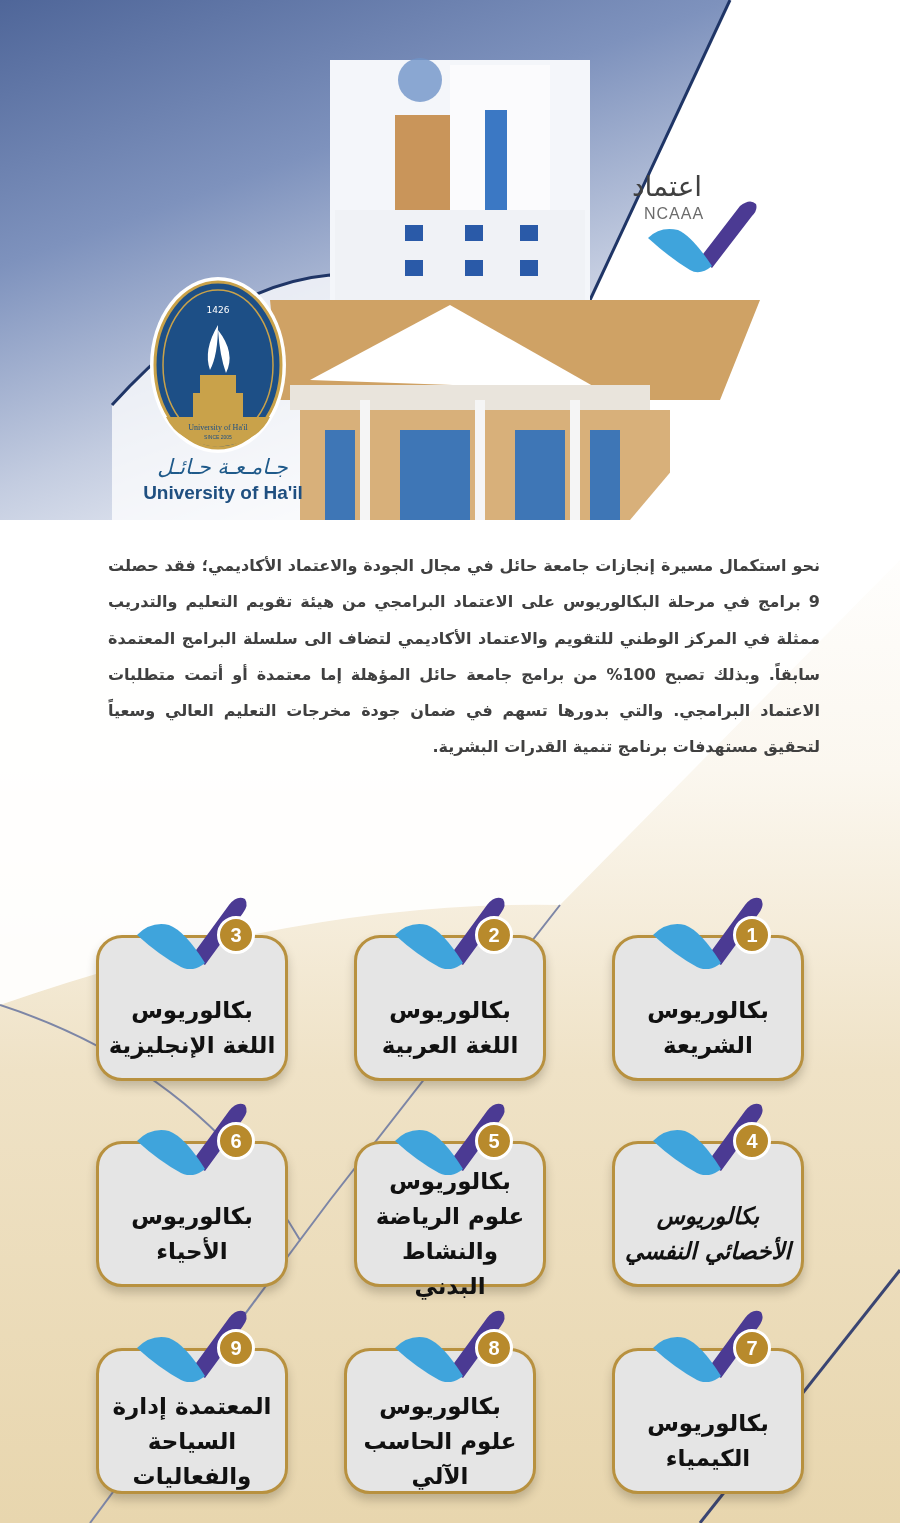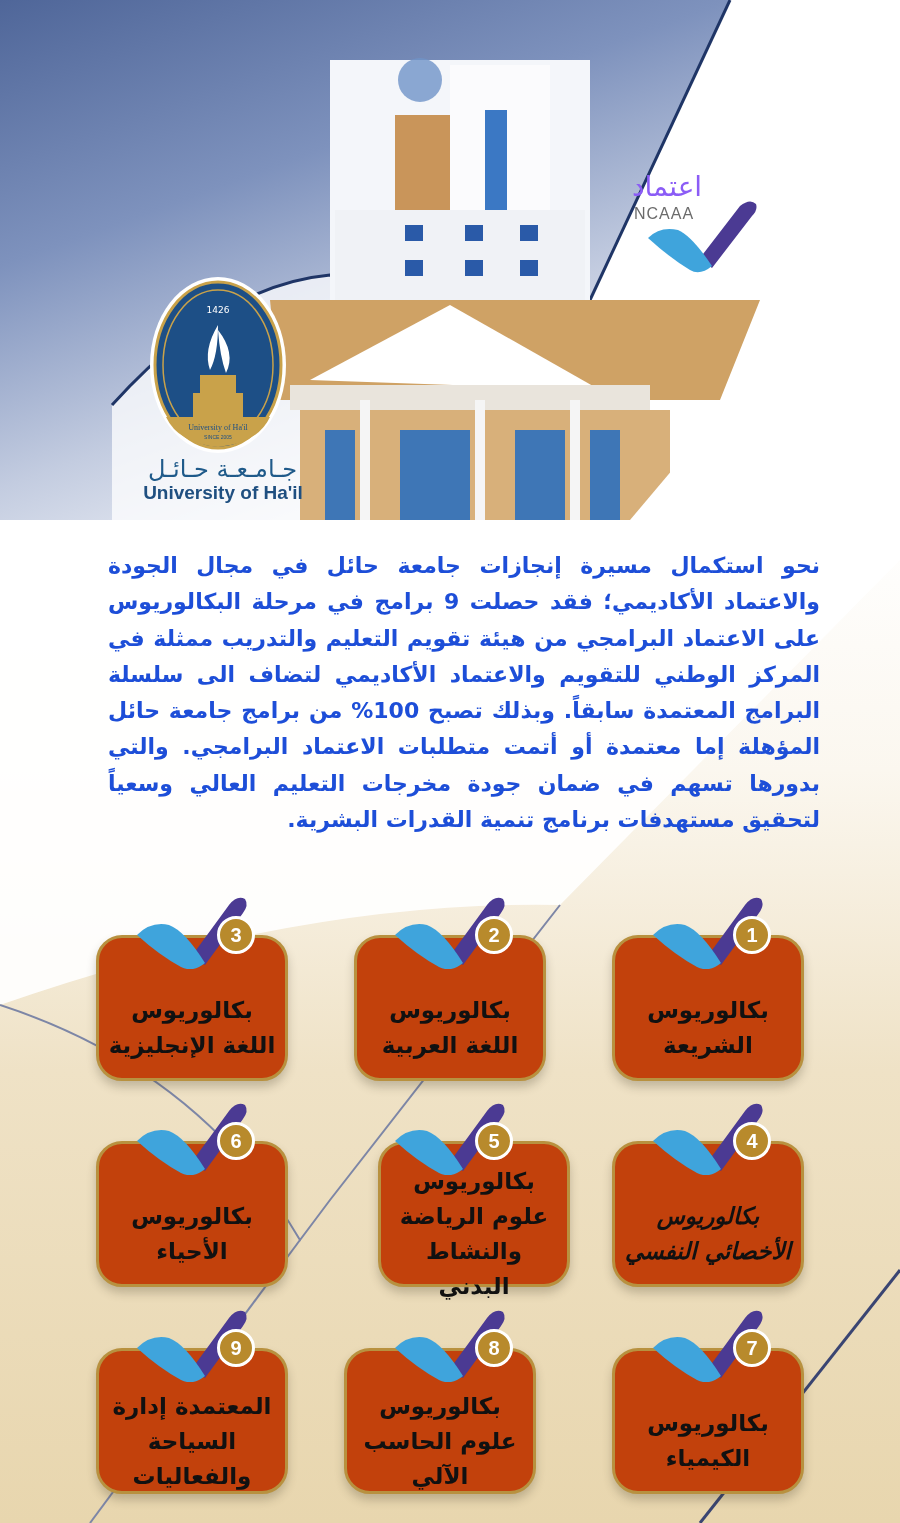"اعتماد" .ncaaa-ar { color: #8b5cf6 -> #404040 }
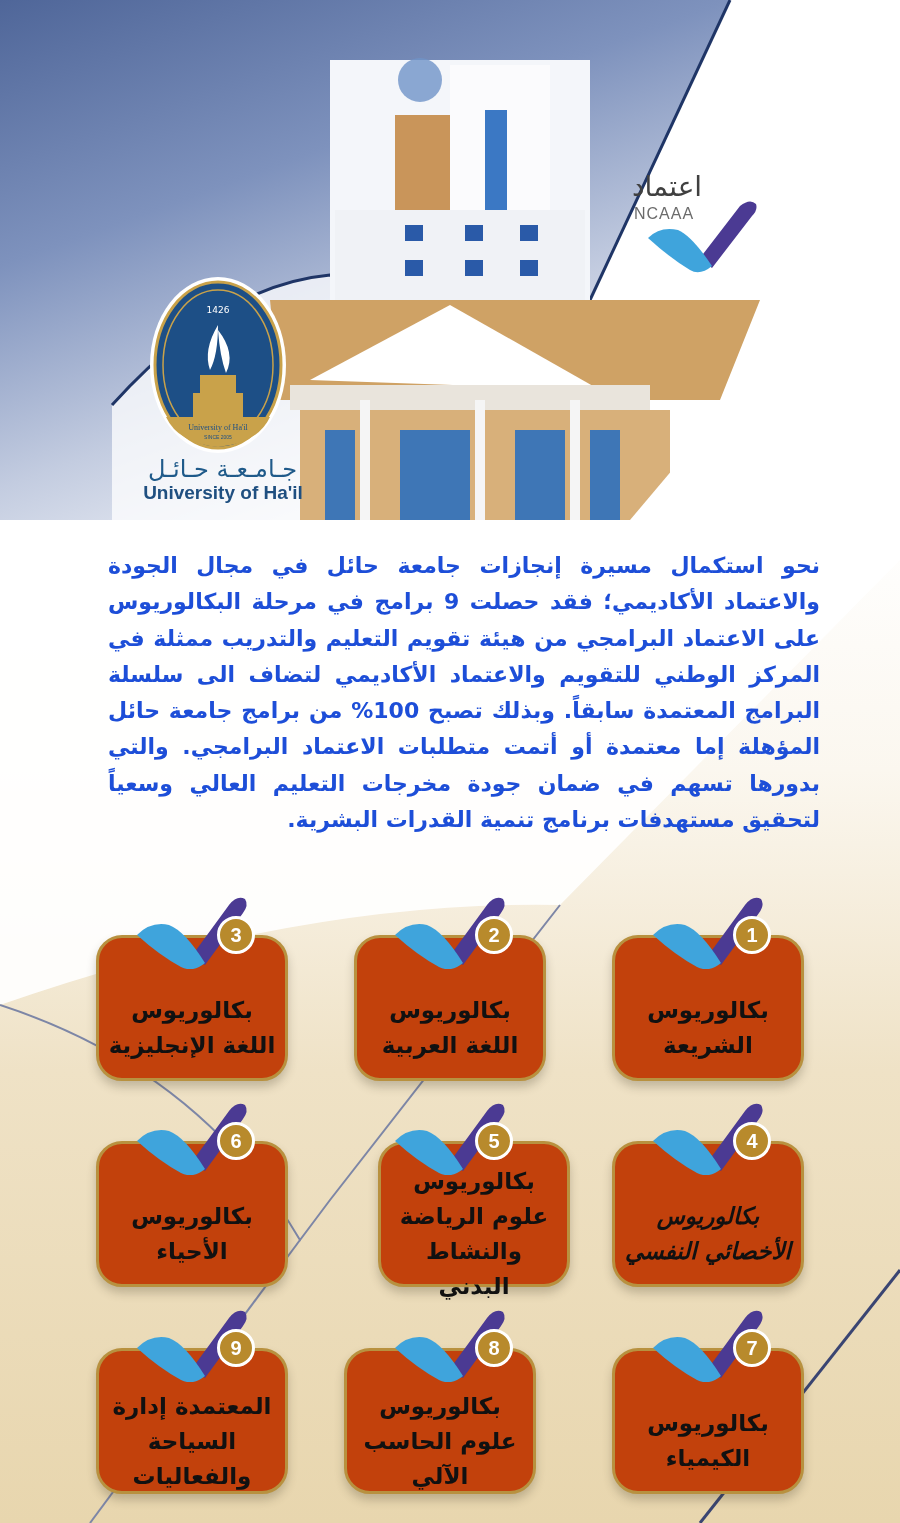"NCAAA" .ncaaa-en { left: 2px -> 12px }
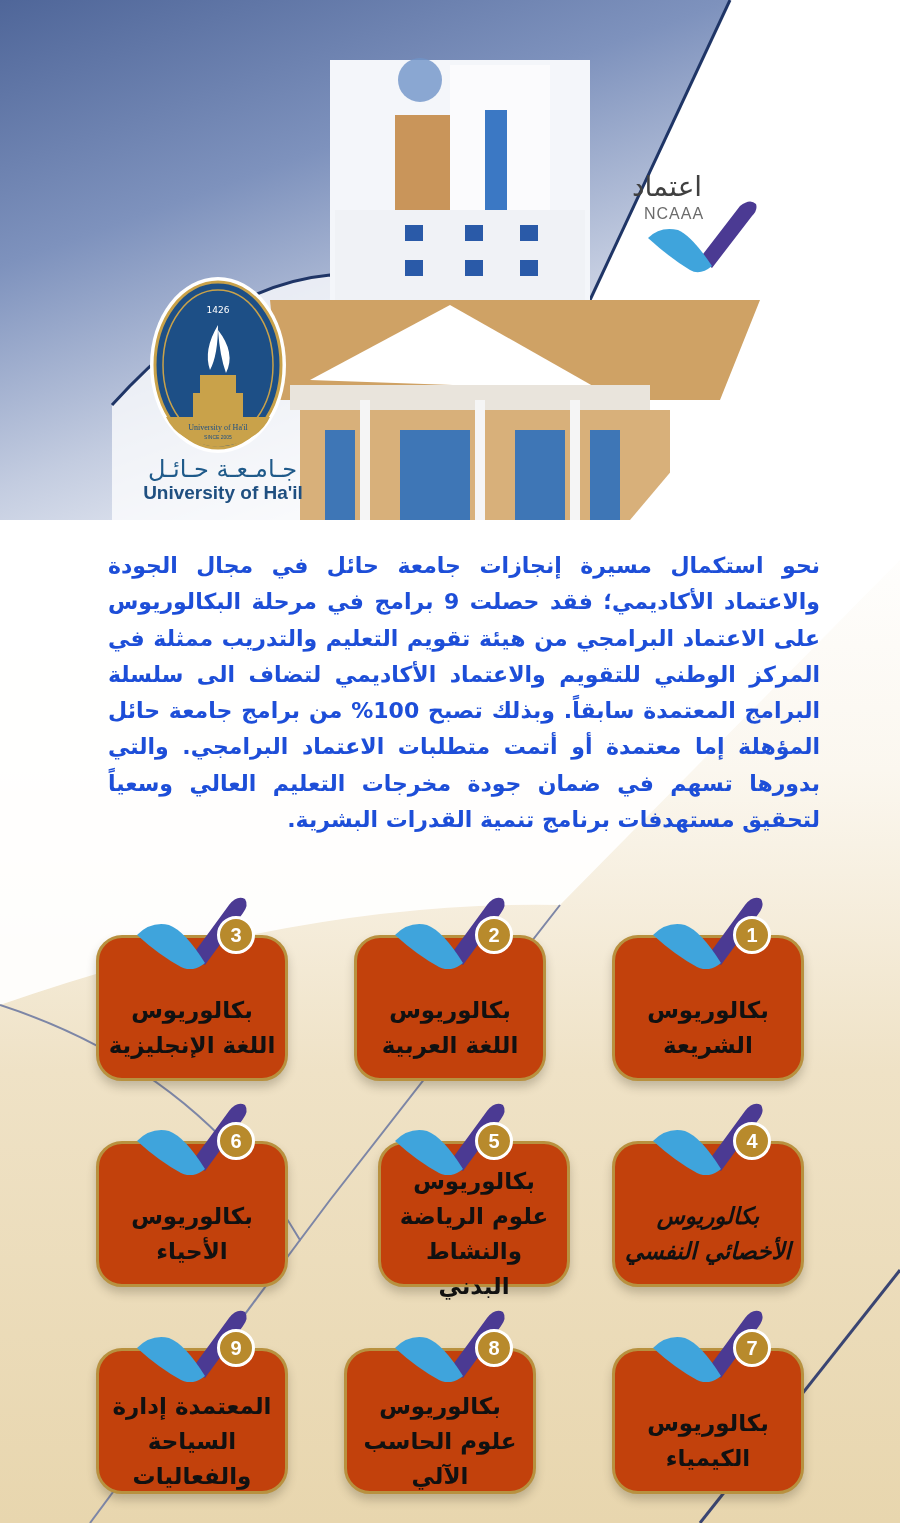"جـامـعـة حـائـل" .uoh-name-ar { font-size: 24px -> 21px; font-style: none -> italic }
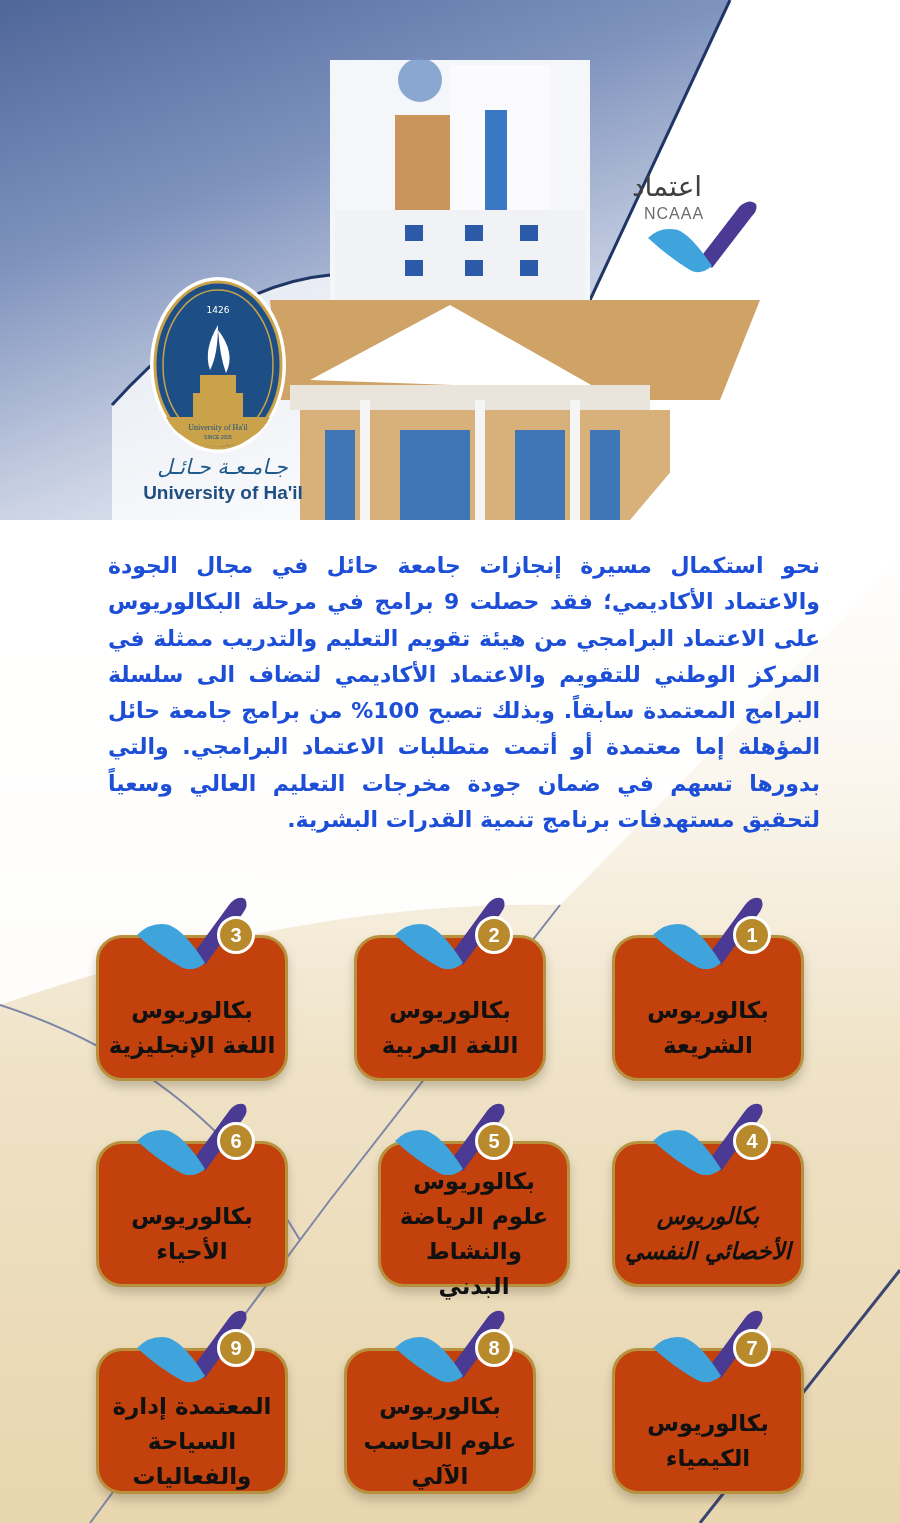"نحو استكمال مسيرة إنجازات جامعة" .intro { color: #1d4ed8 -> #404040; font-size: 22px -> 16px }
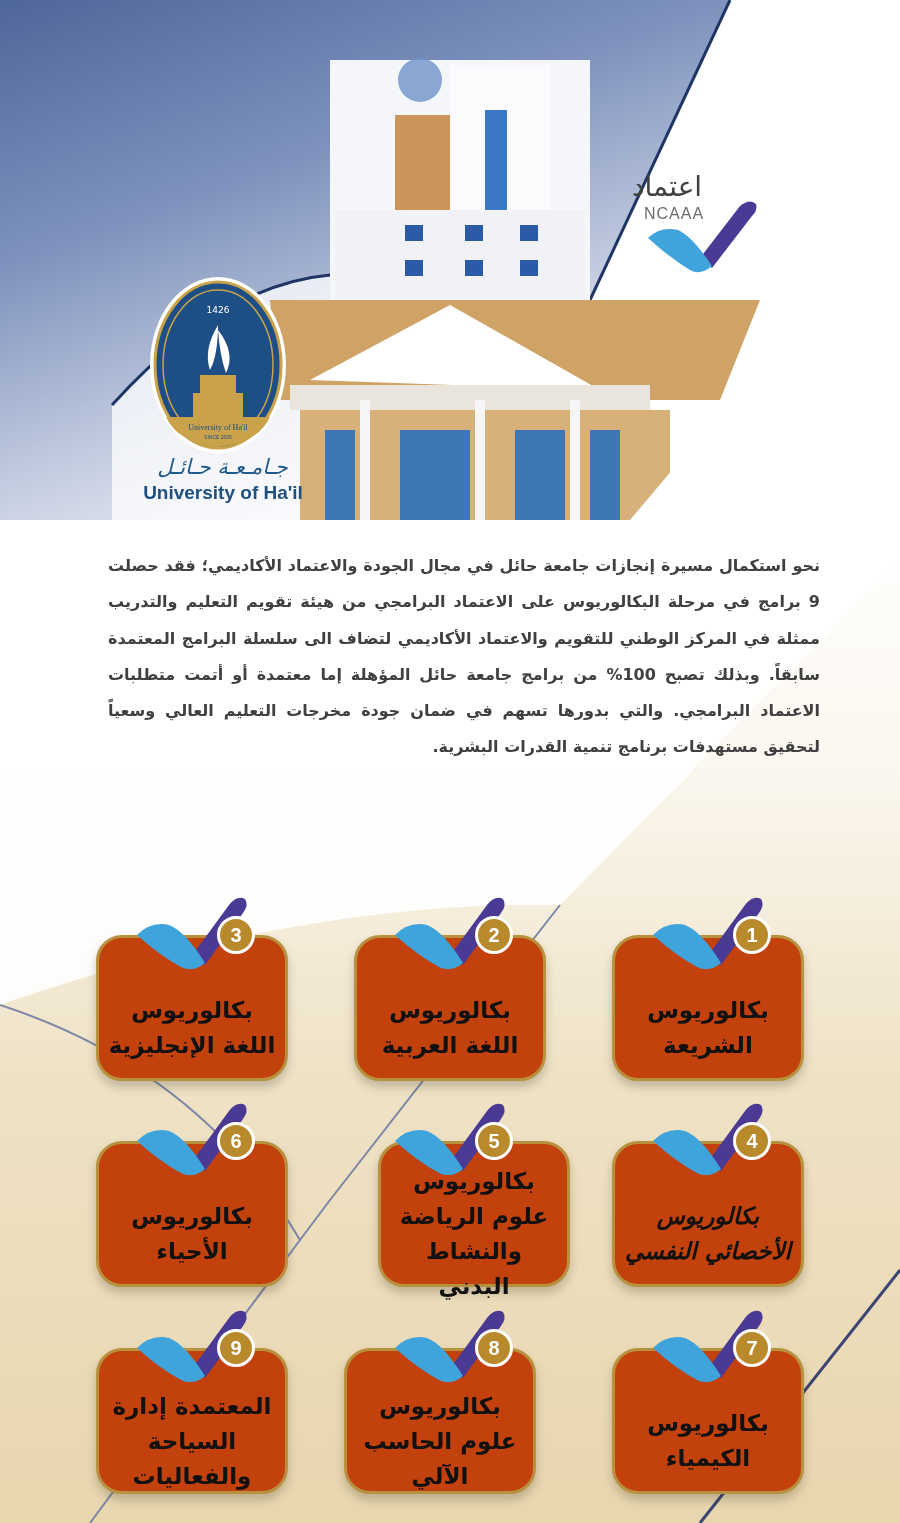"بكالوريوس اللغة الإنجليزية" .card { background: #c2410c -> #e5e5e5 }
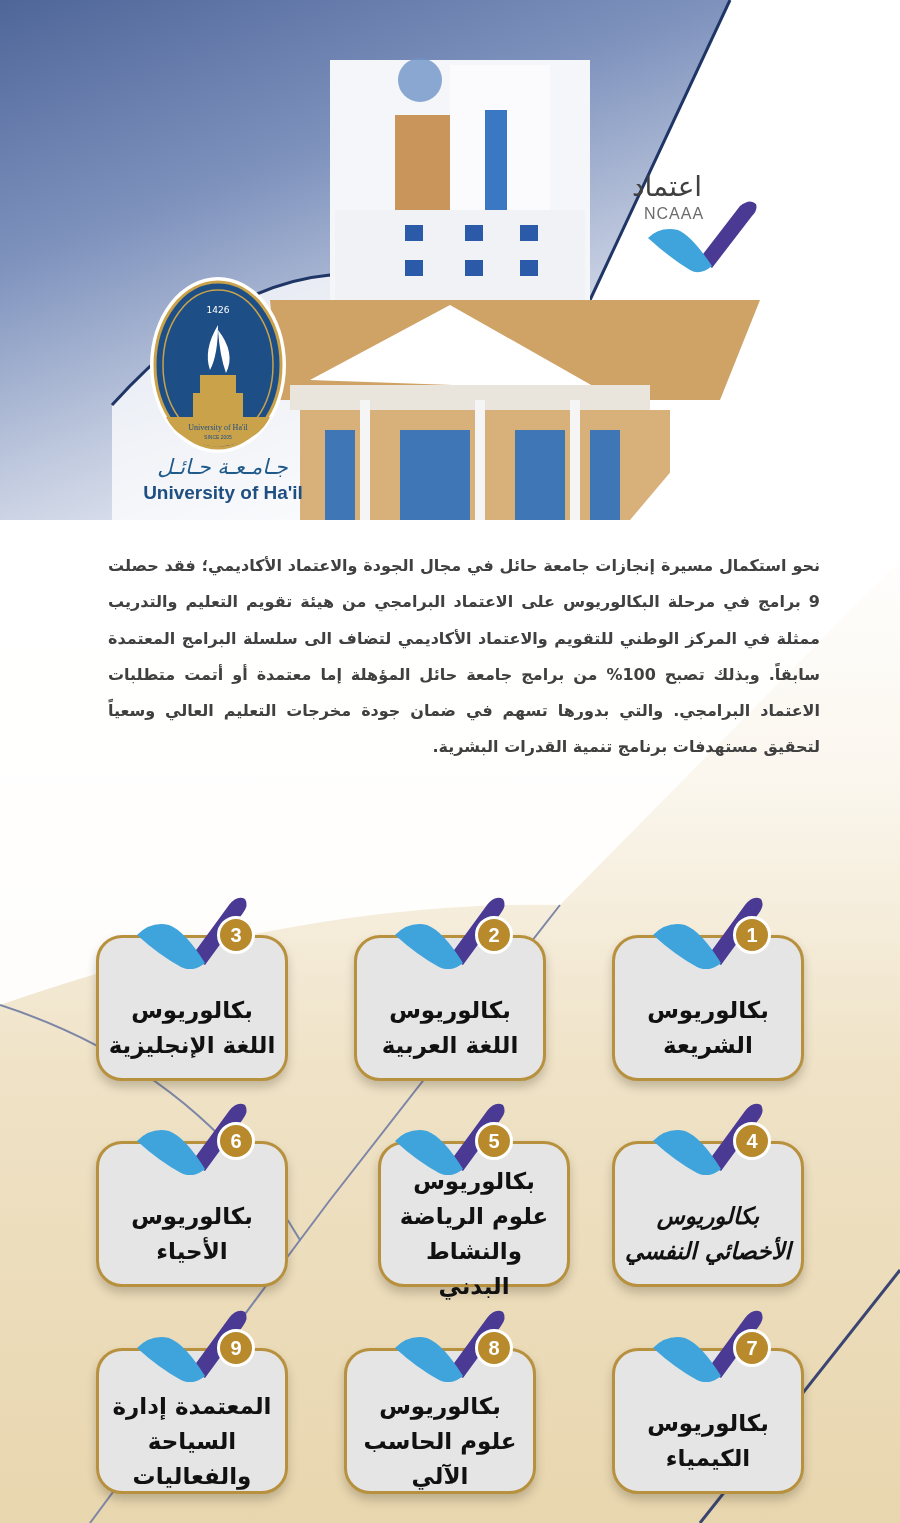"بكالوريوس علوم الرياضة والنشاط البدني" div.card { margin-left: 24px -> none }
